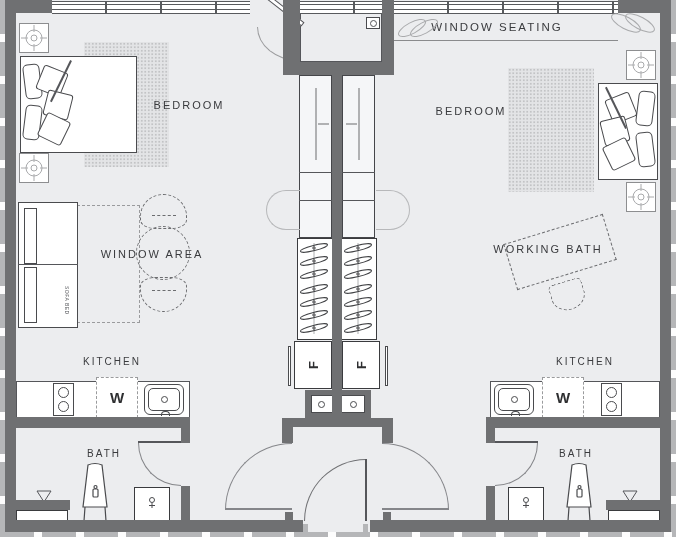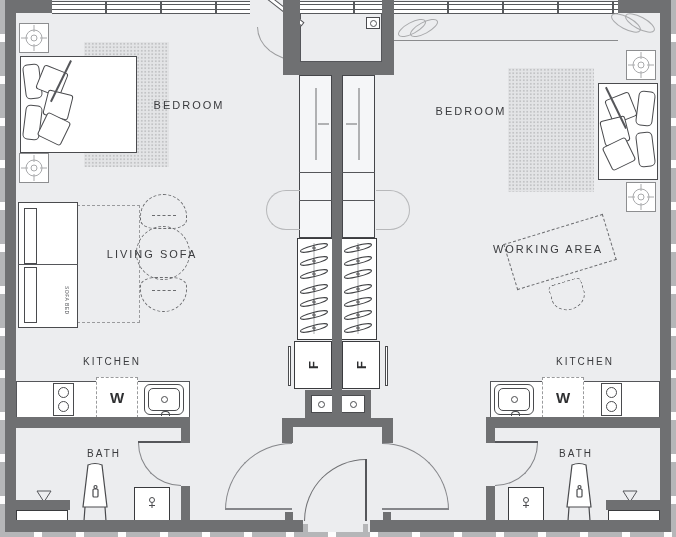"WINDOW SEATING" div.lbl { html: none -> <div>WINDOW SEATING</div> }
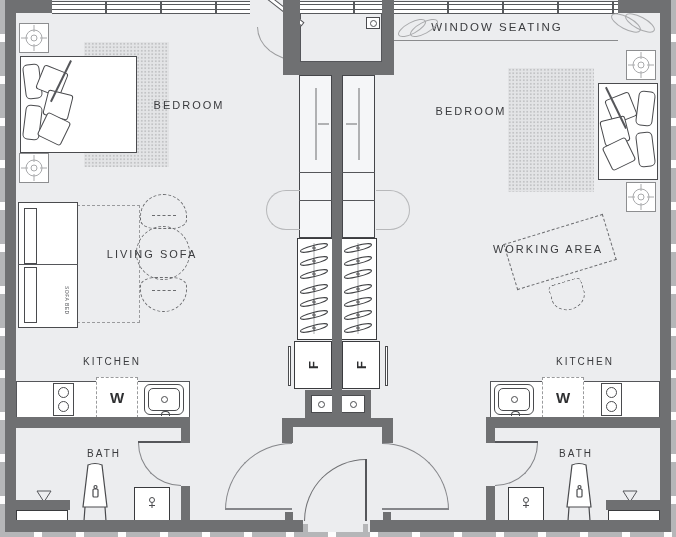"LIVING SOFA" div.lbl { text: LIVING SOFA -> WINDOW AREA }
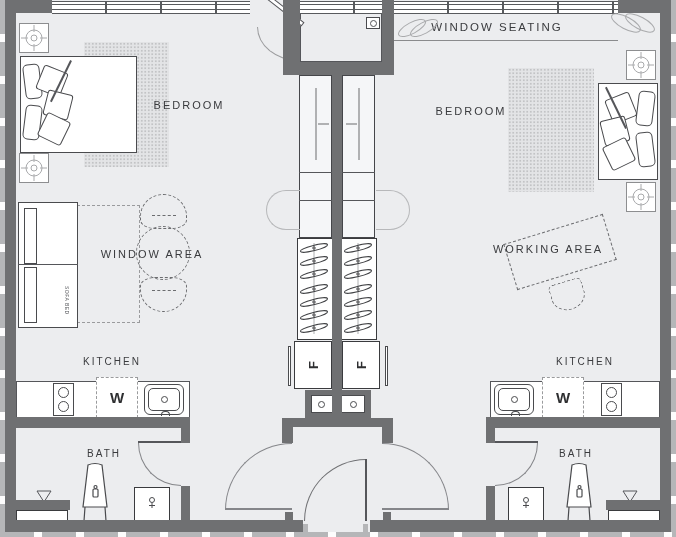"WORKING AREA" div.lbl { text: AREA -> BATH }
